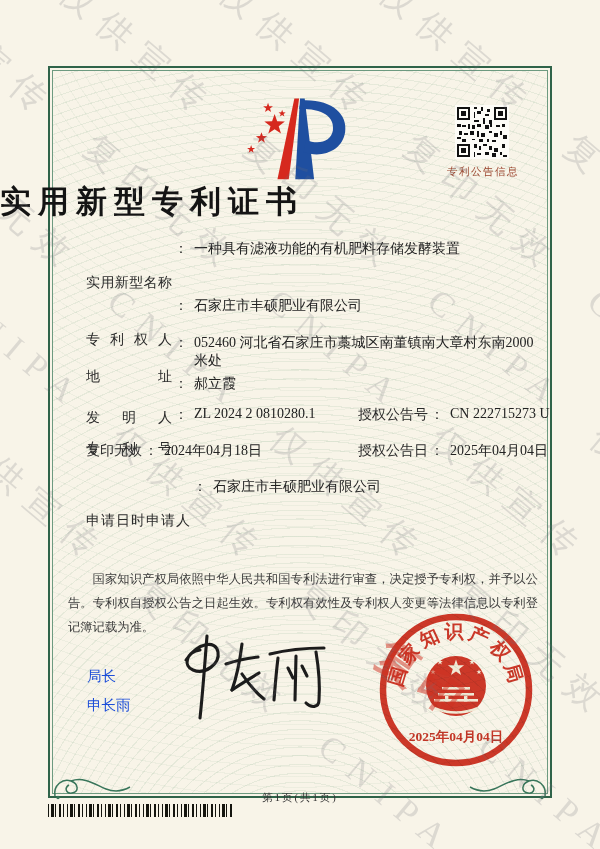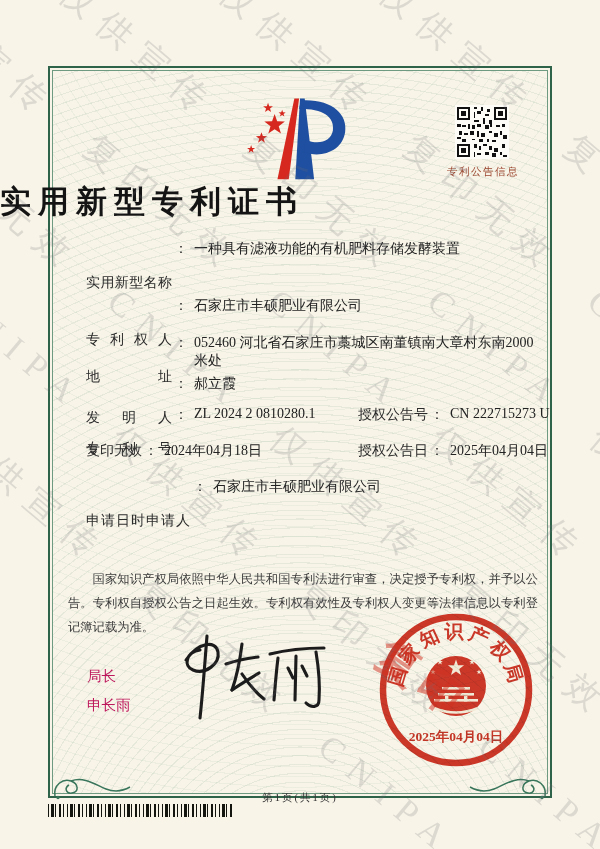"局长" .officer { color: #be185d -> #1d4ed8 }
